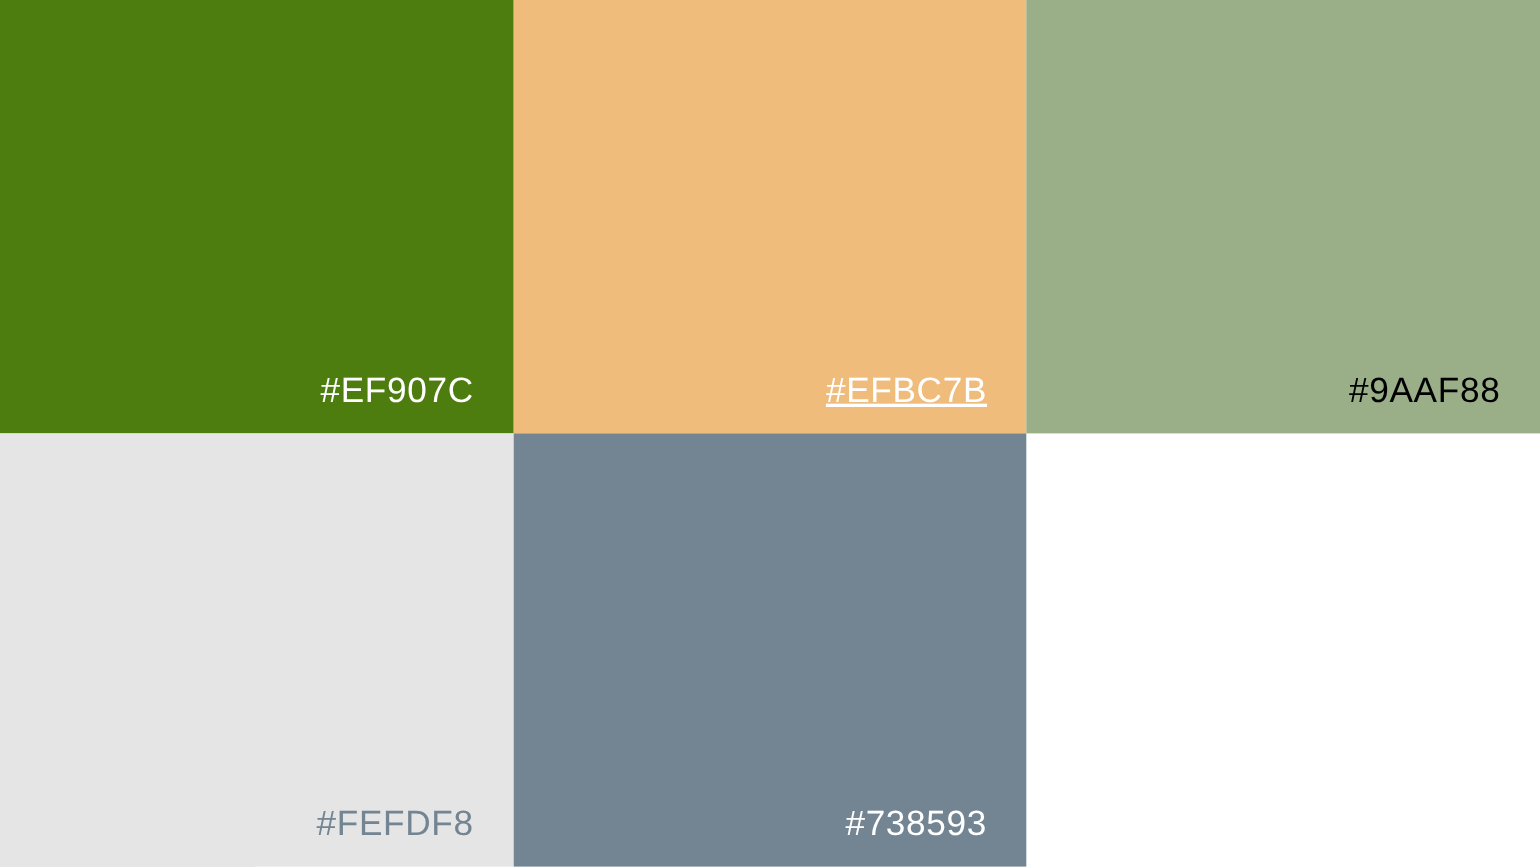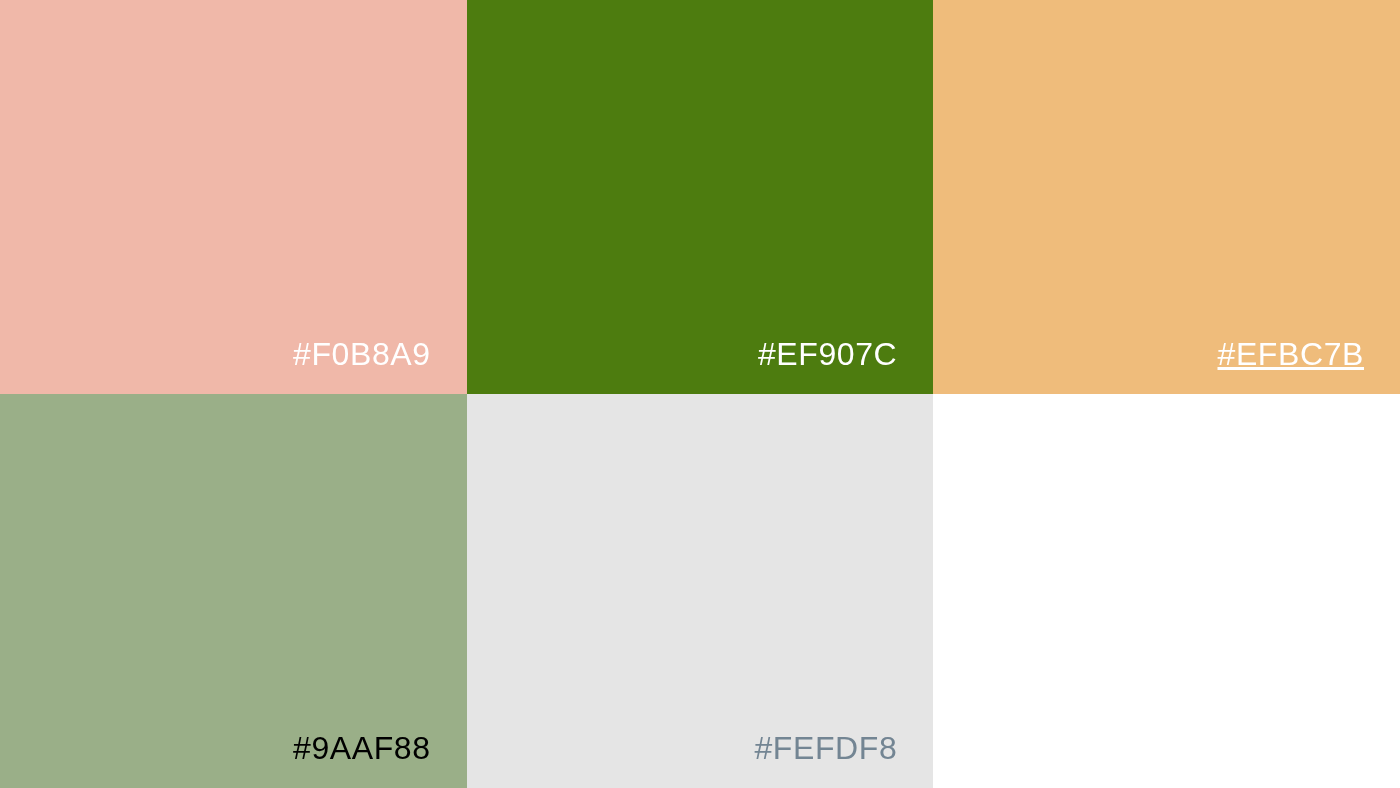"#F0B8A9" div.swatch { html: <div> <span>#F0B8A9</span> </div> -> none }
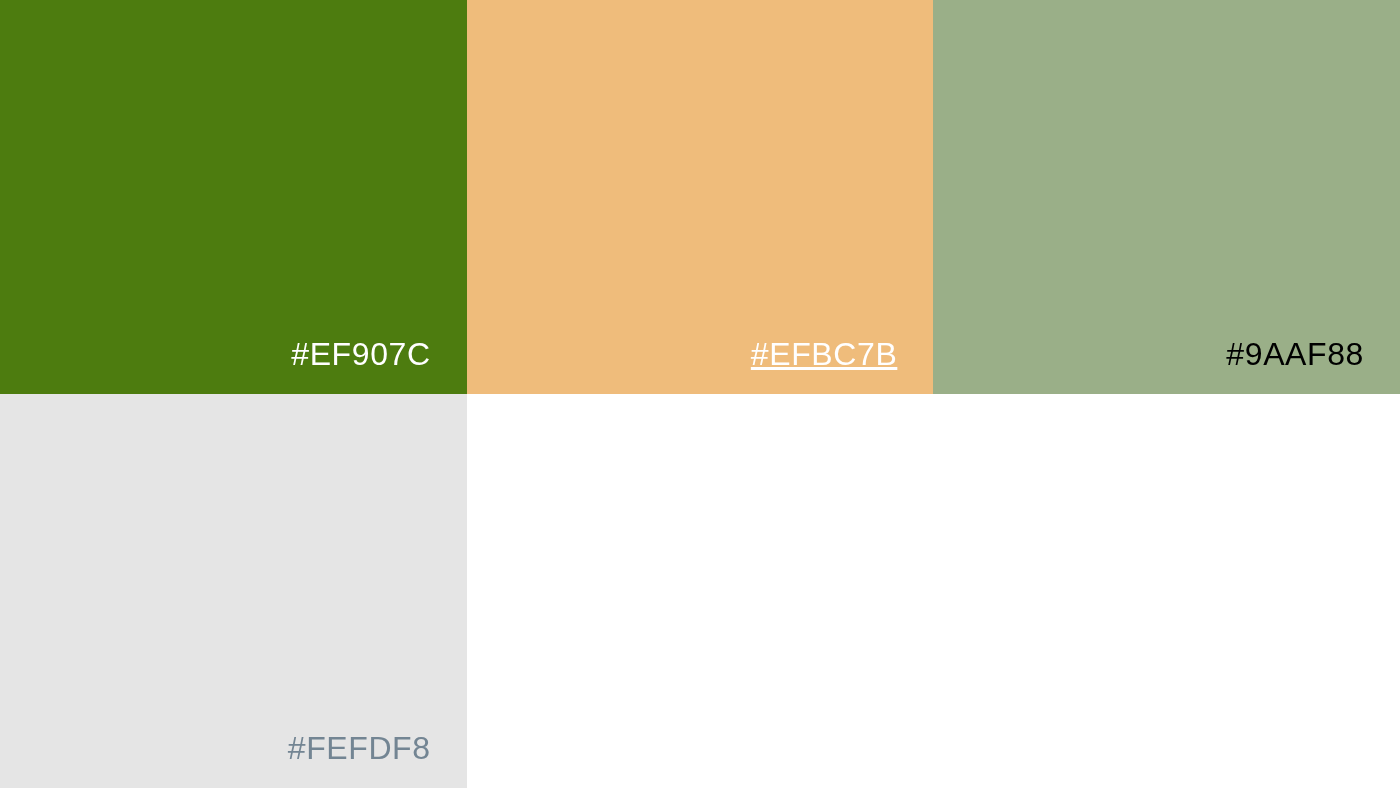"#738593" div.swatch { html: none -> <div> <span>#738593</span> </div> }
